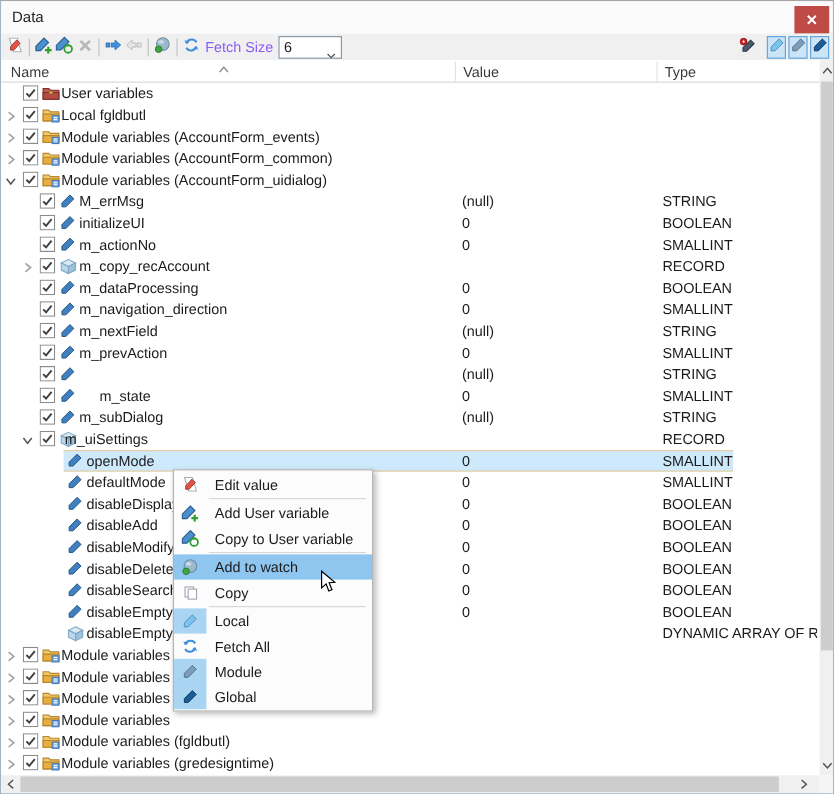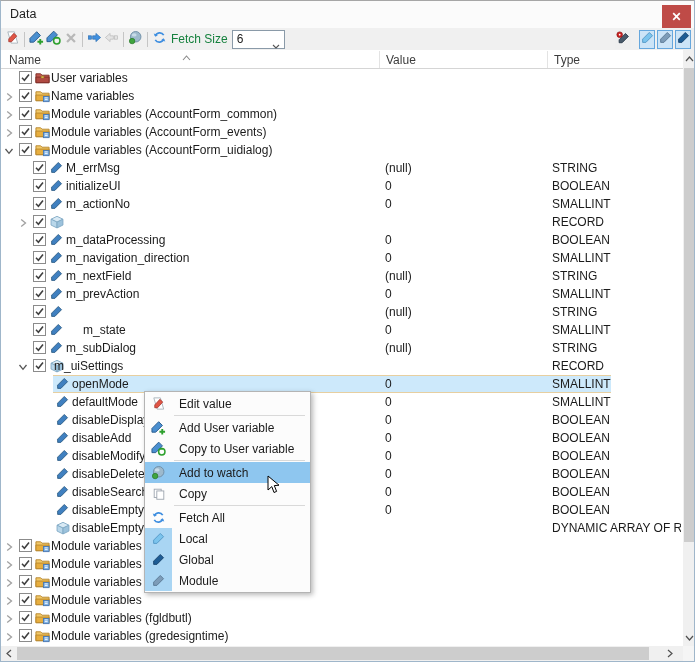"Fetch Size" .tb-label { color: #15803d -> #8b5cf6 }
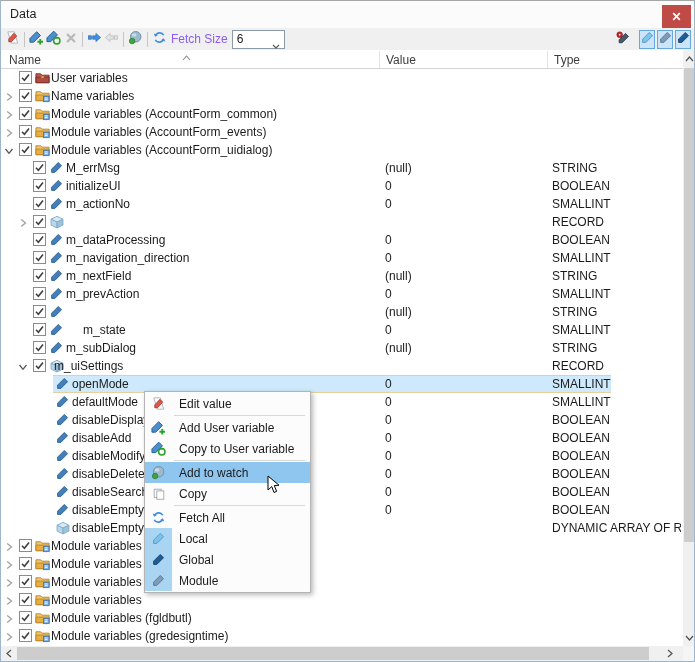"Name variables" span.cell { text: Name variables -> Local fgldbutl }
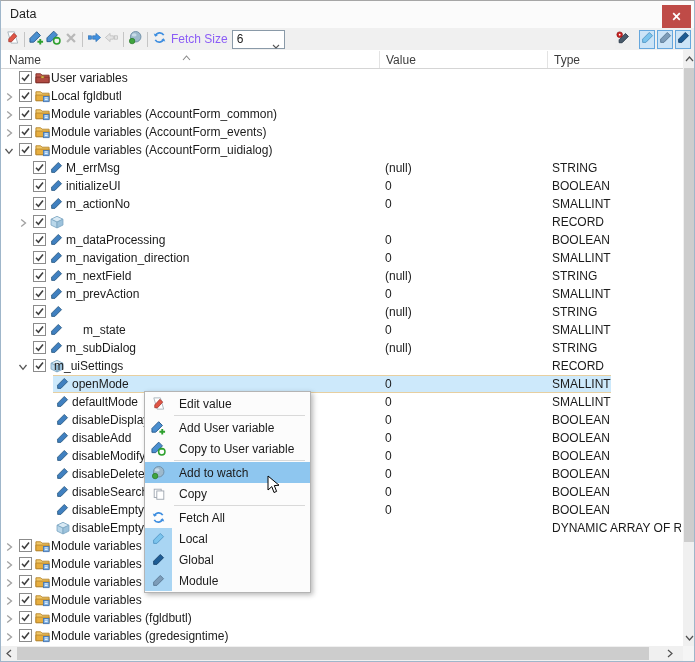"Module variables (AccountForm_common)" div.trow { order: before "Module variables (AccountForm_events)" -> after "Module variables (AccountForm_events)" }
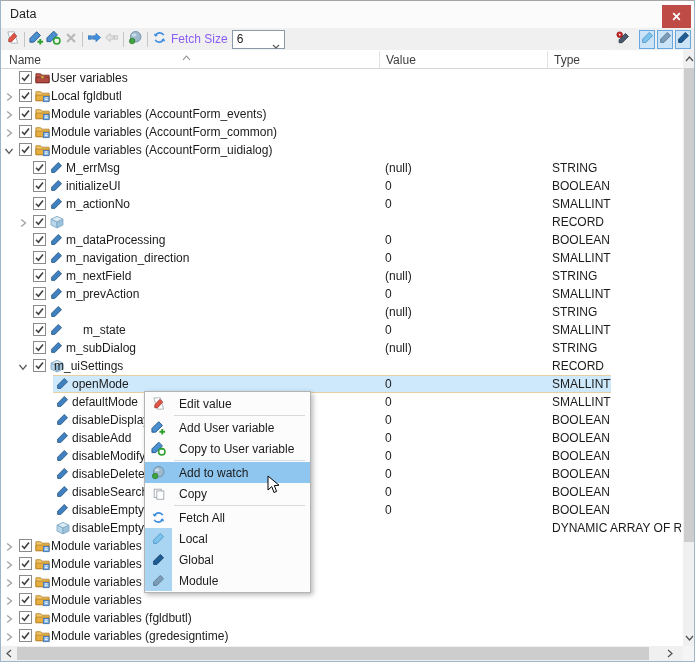"m_copy_recAccount" span.cell { html: none -> <span>m_copy_recAccount</span> }
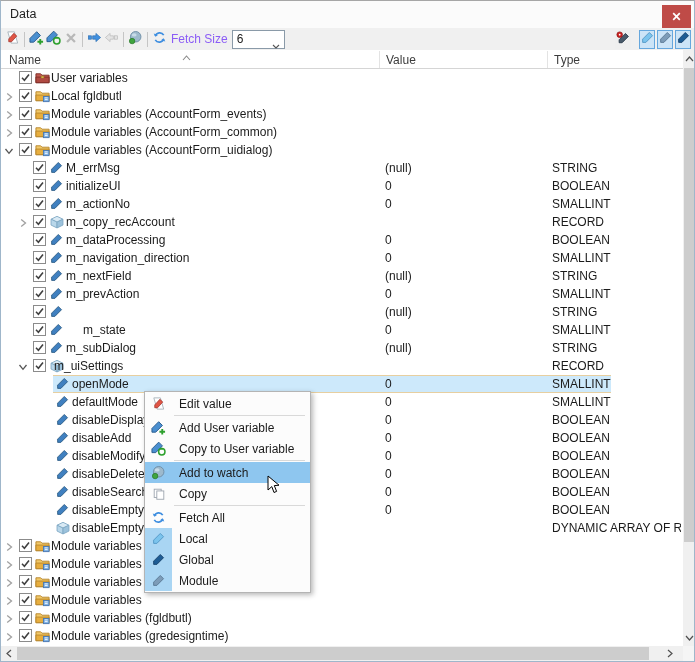"Fetch All" div.mitem { order: before "Local" -> after "Local" }
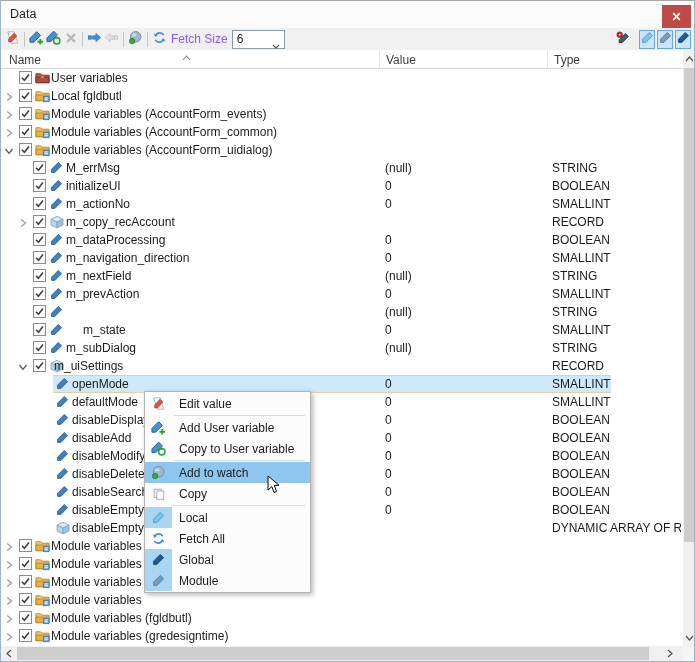"Global" div.mitem { order: before "Module" -> after "Module" }
